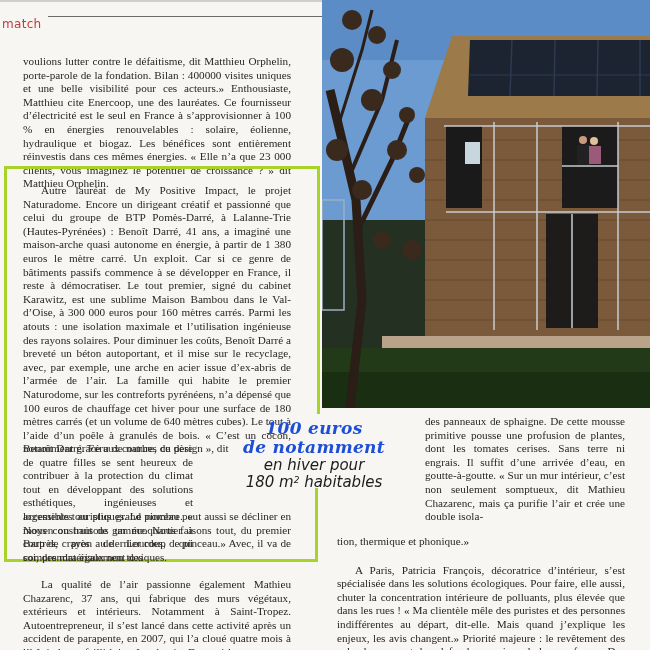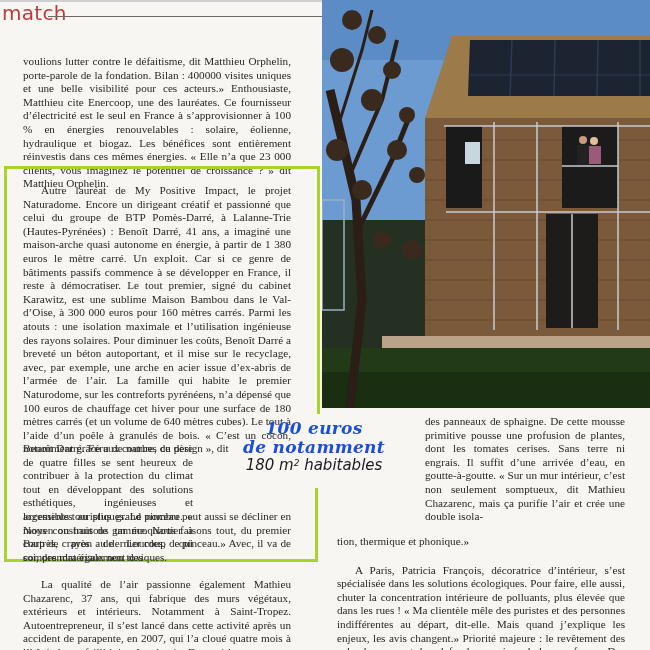"match" .match { font-size: 20px -> 12px; top: 4px -> 15px }
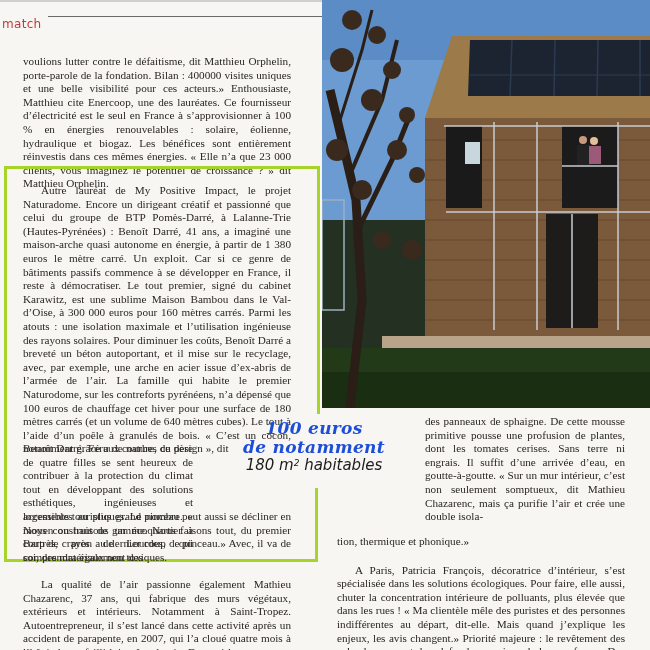"en hiver pour" div.small { html: none -> <div>en hiver pour</div> }
